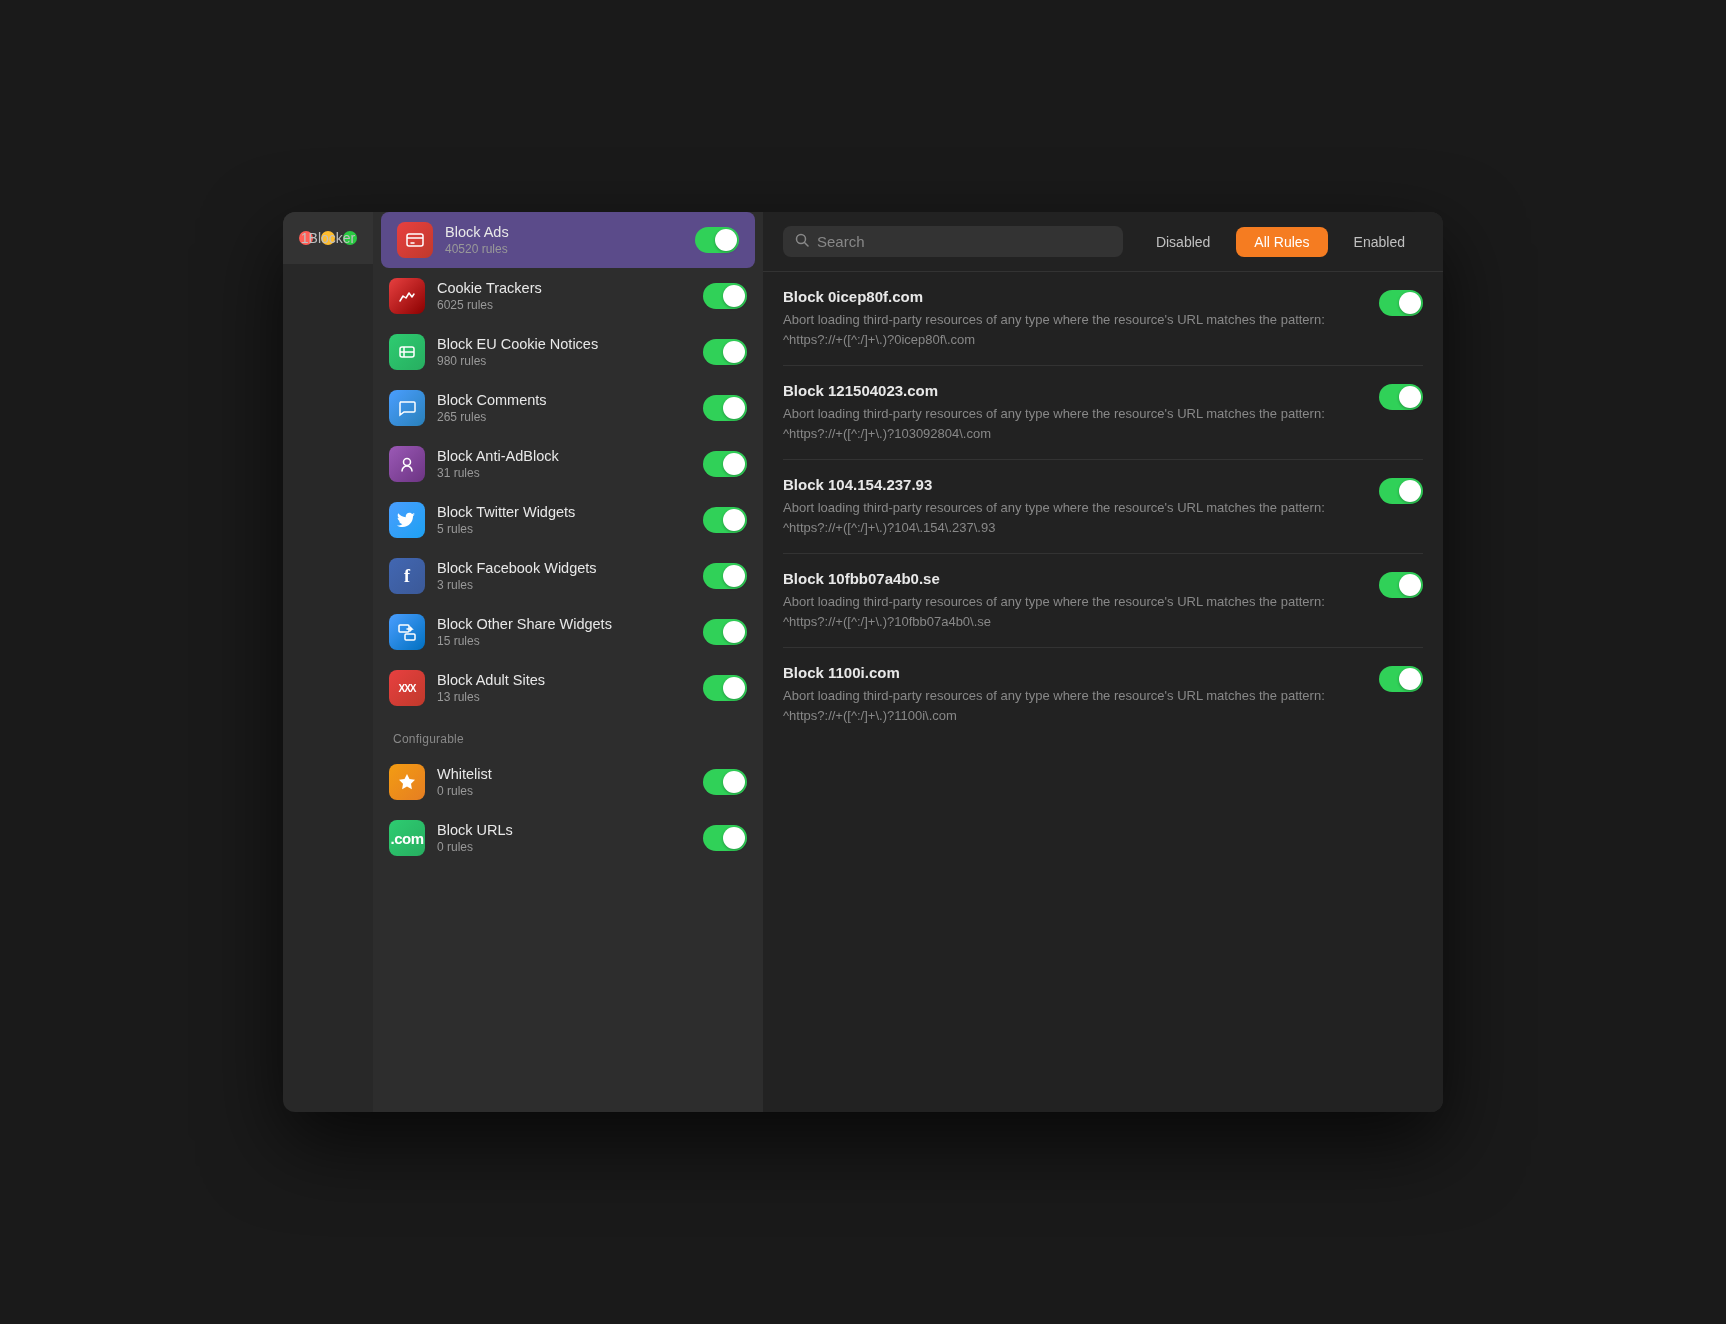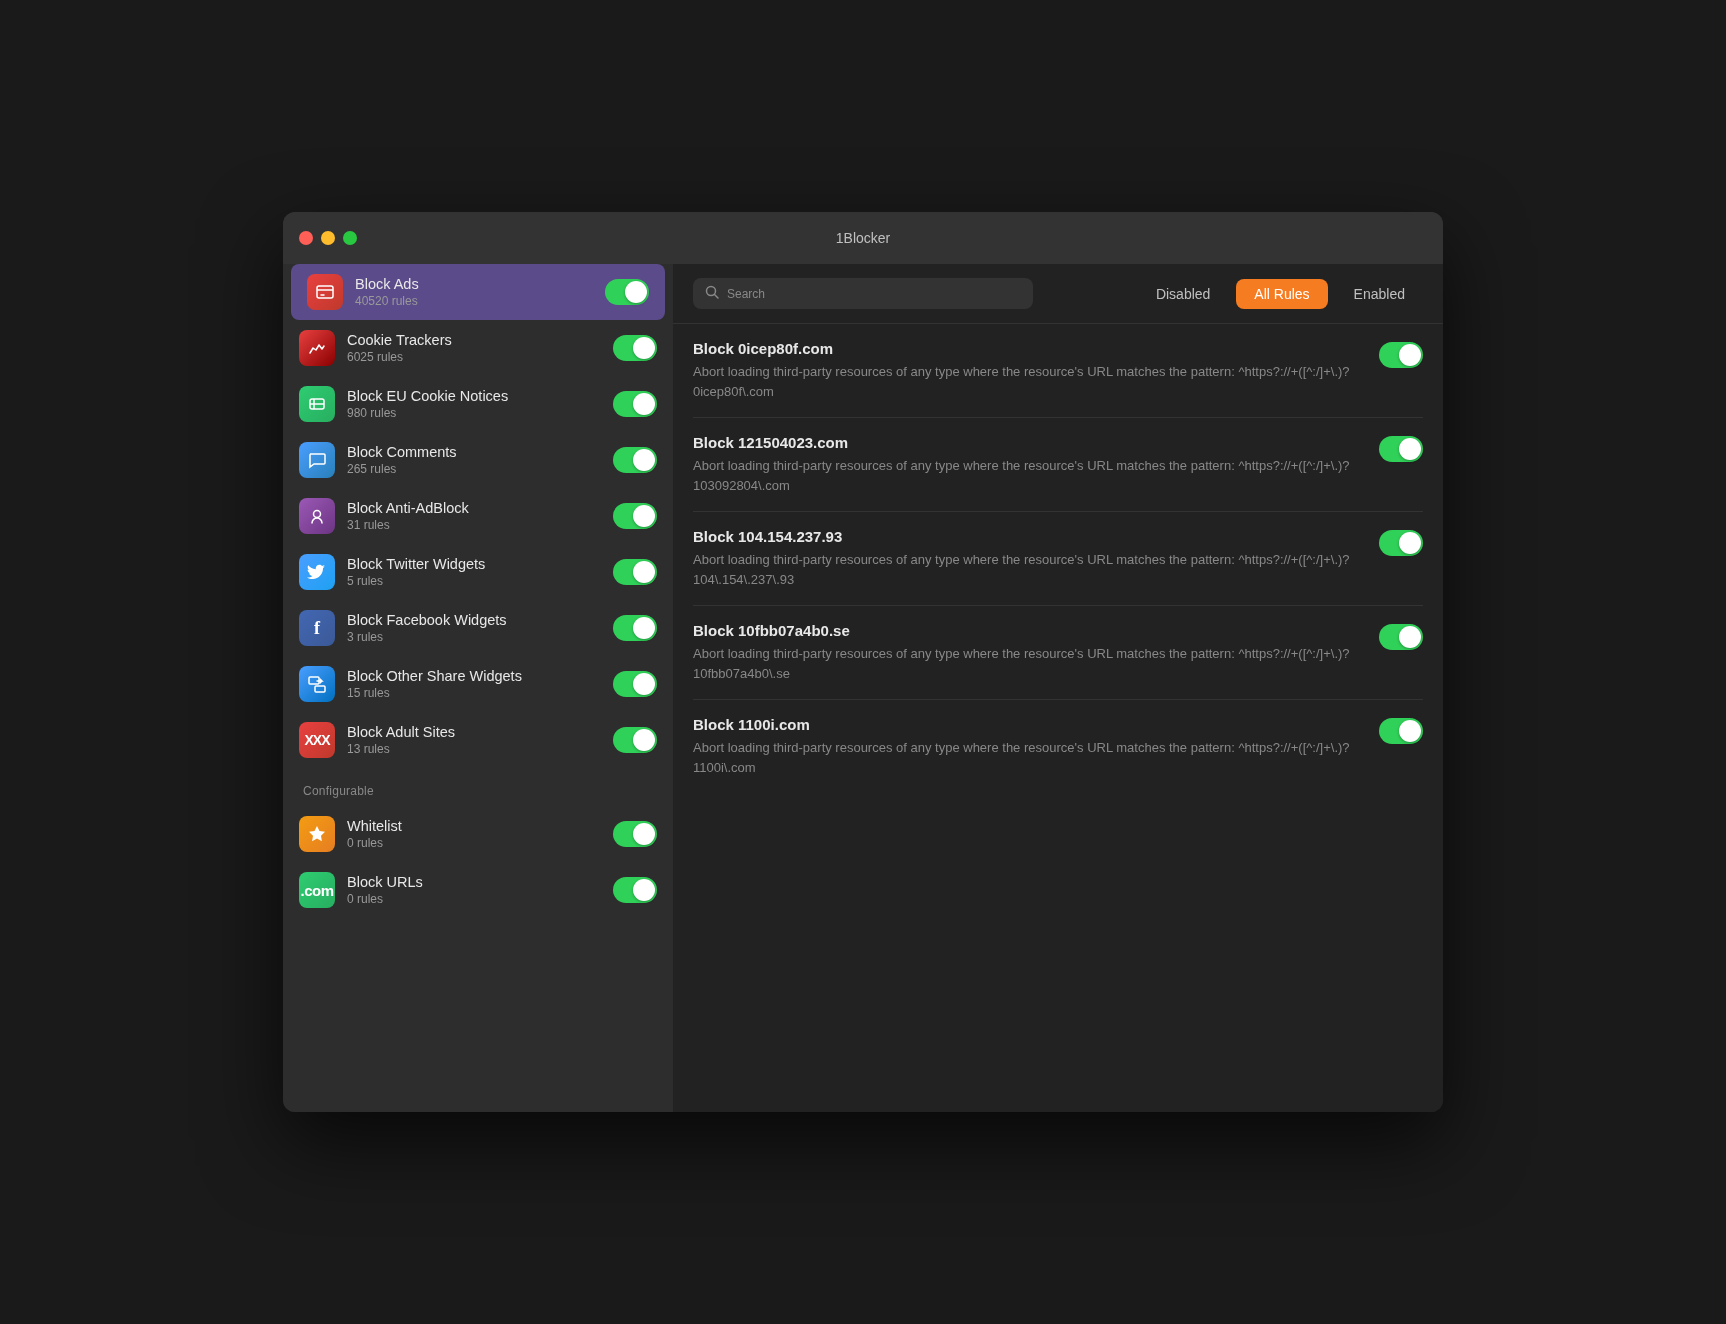"1Blocker" .window { flex-direction: column -> none }
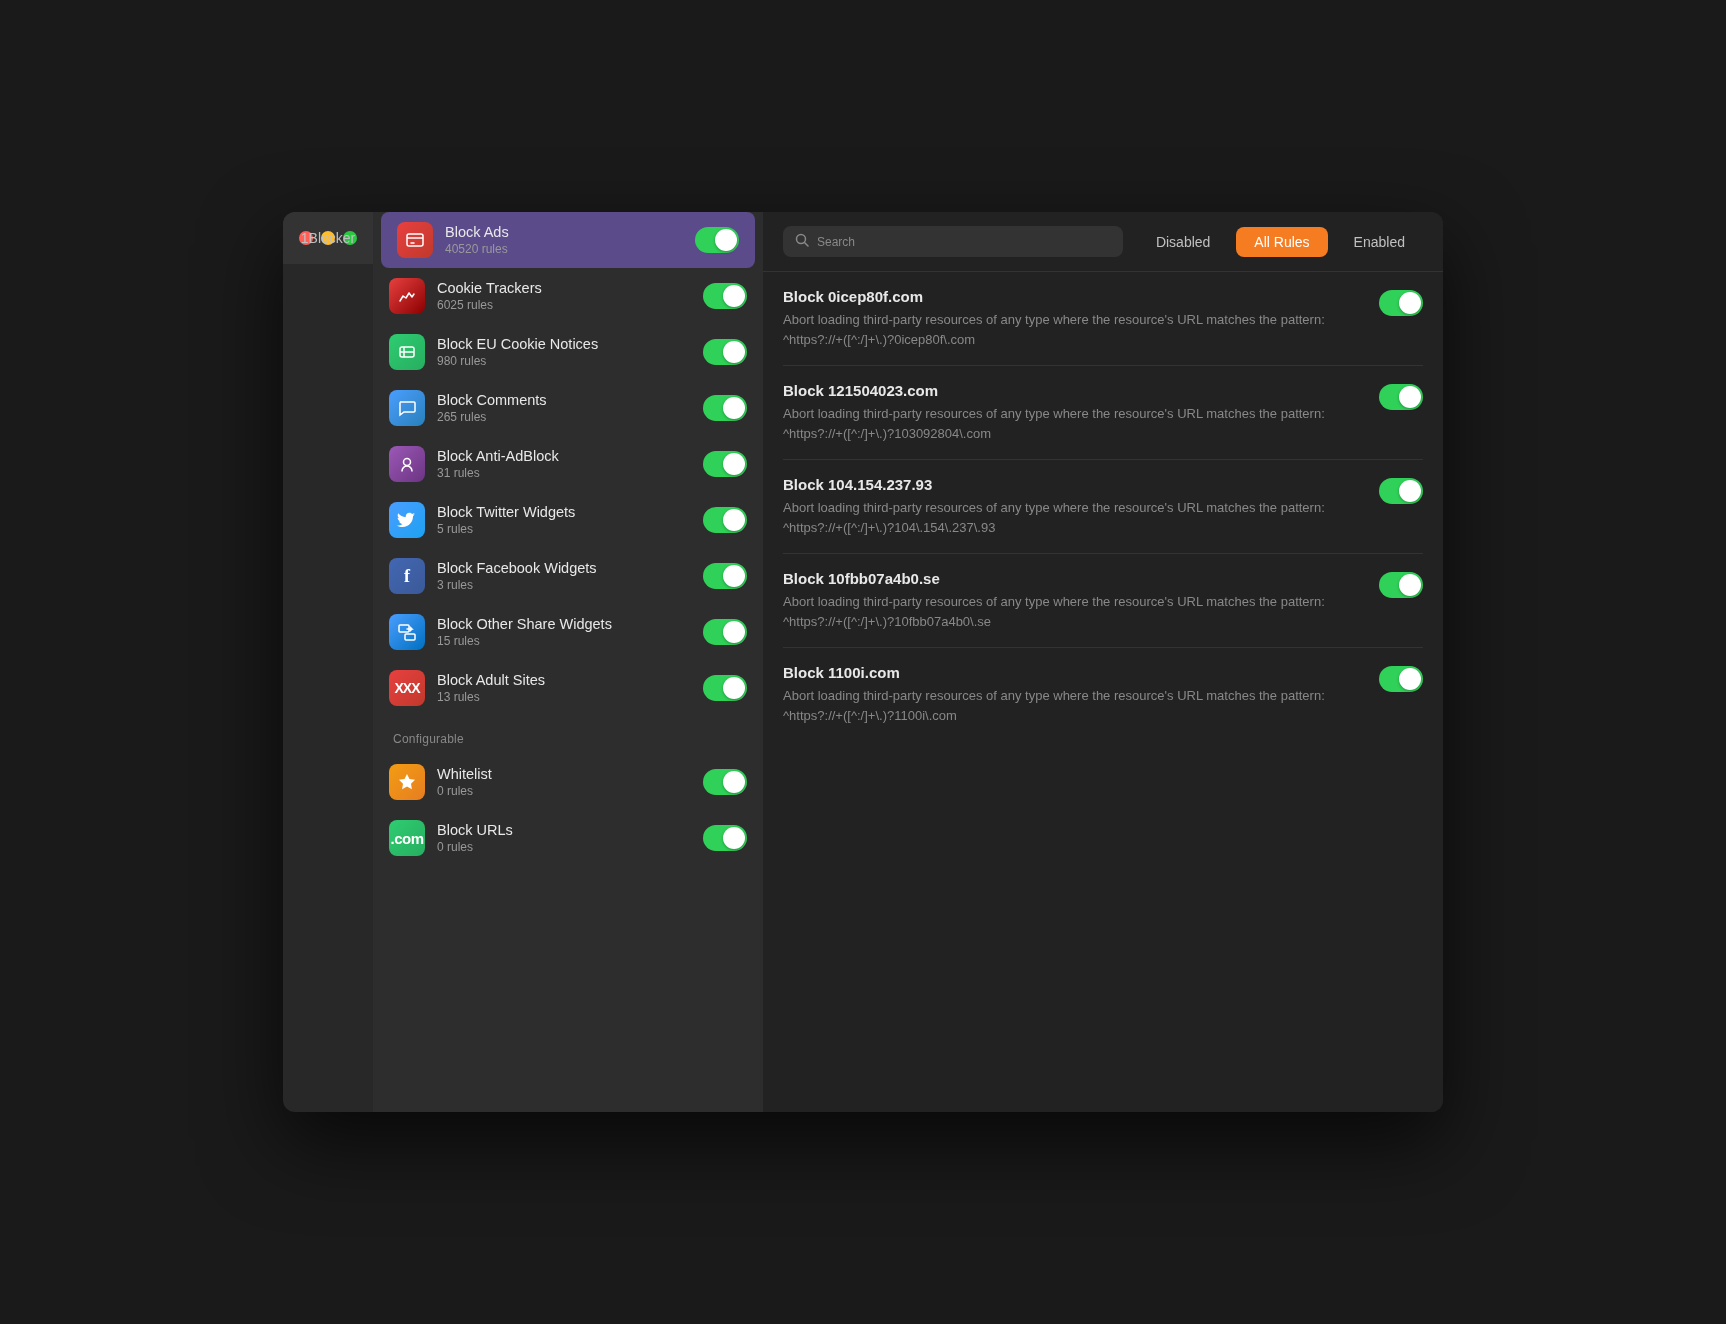"Search" .search-input { font-size: 12px -> 15px }
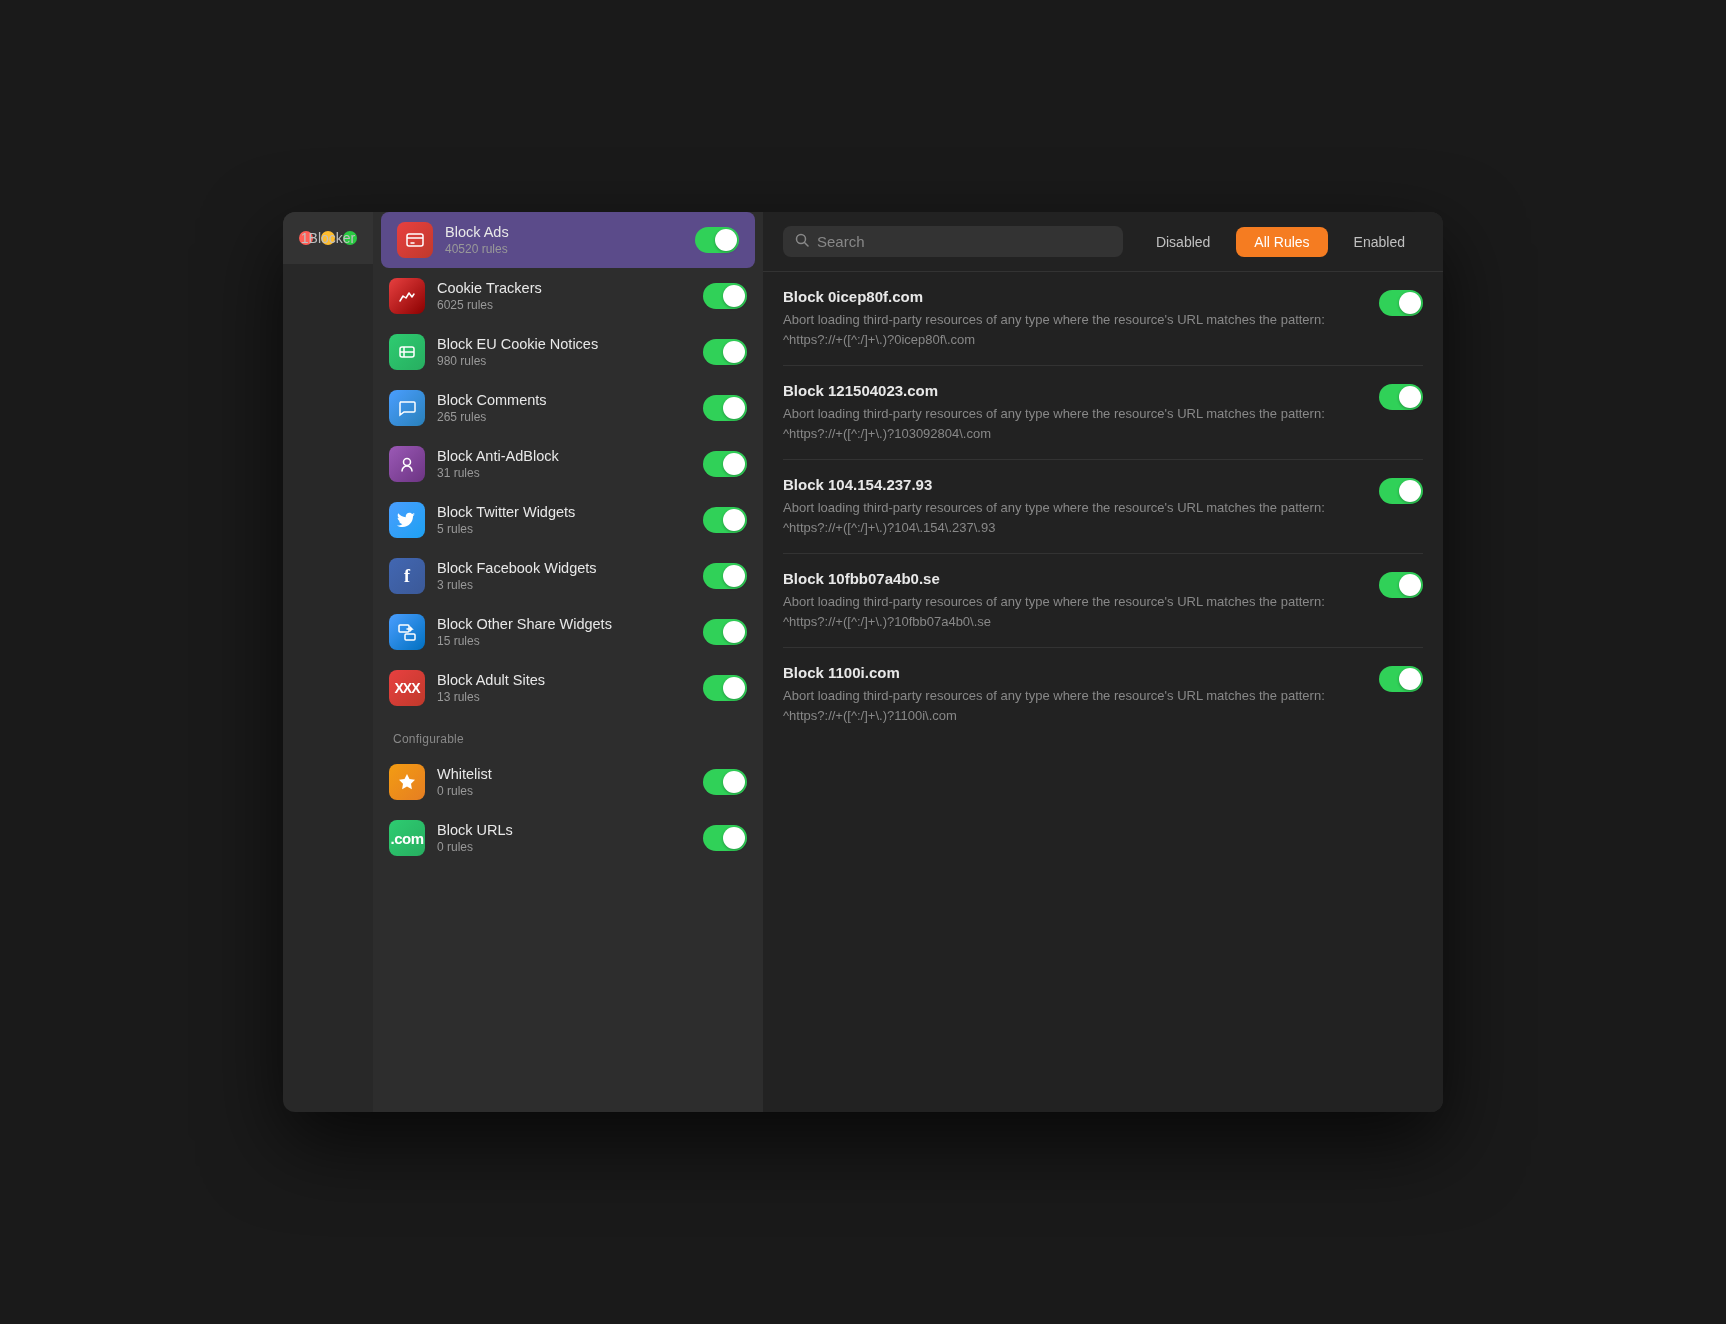"XXX" span { font-size: 14px -> 10px }
